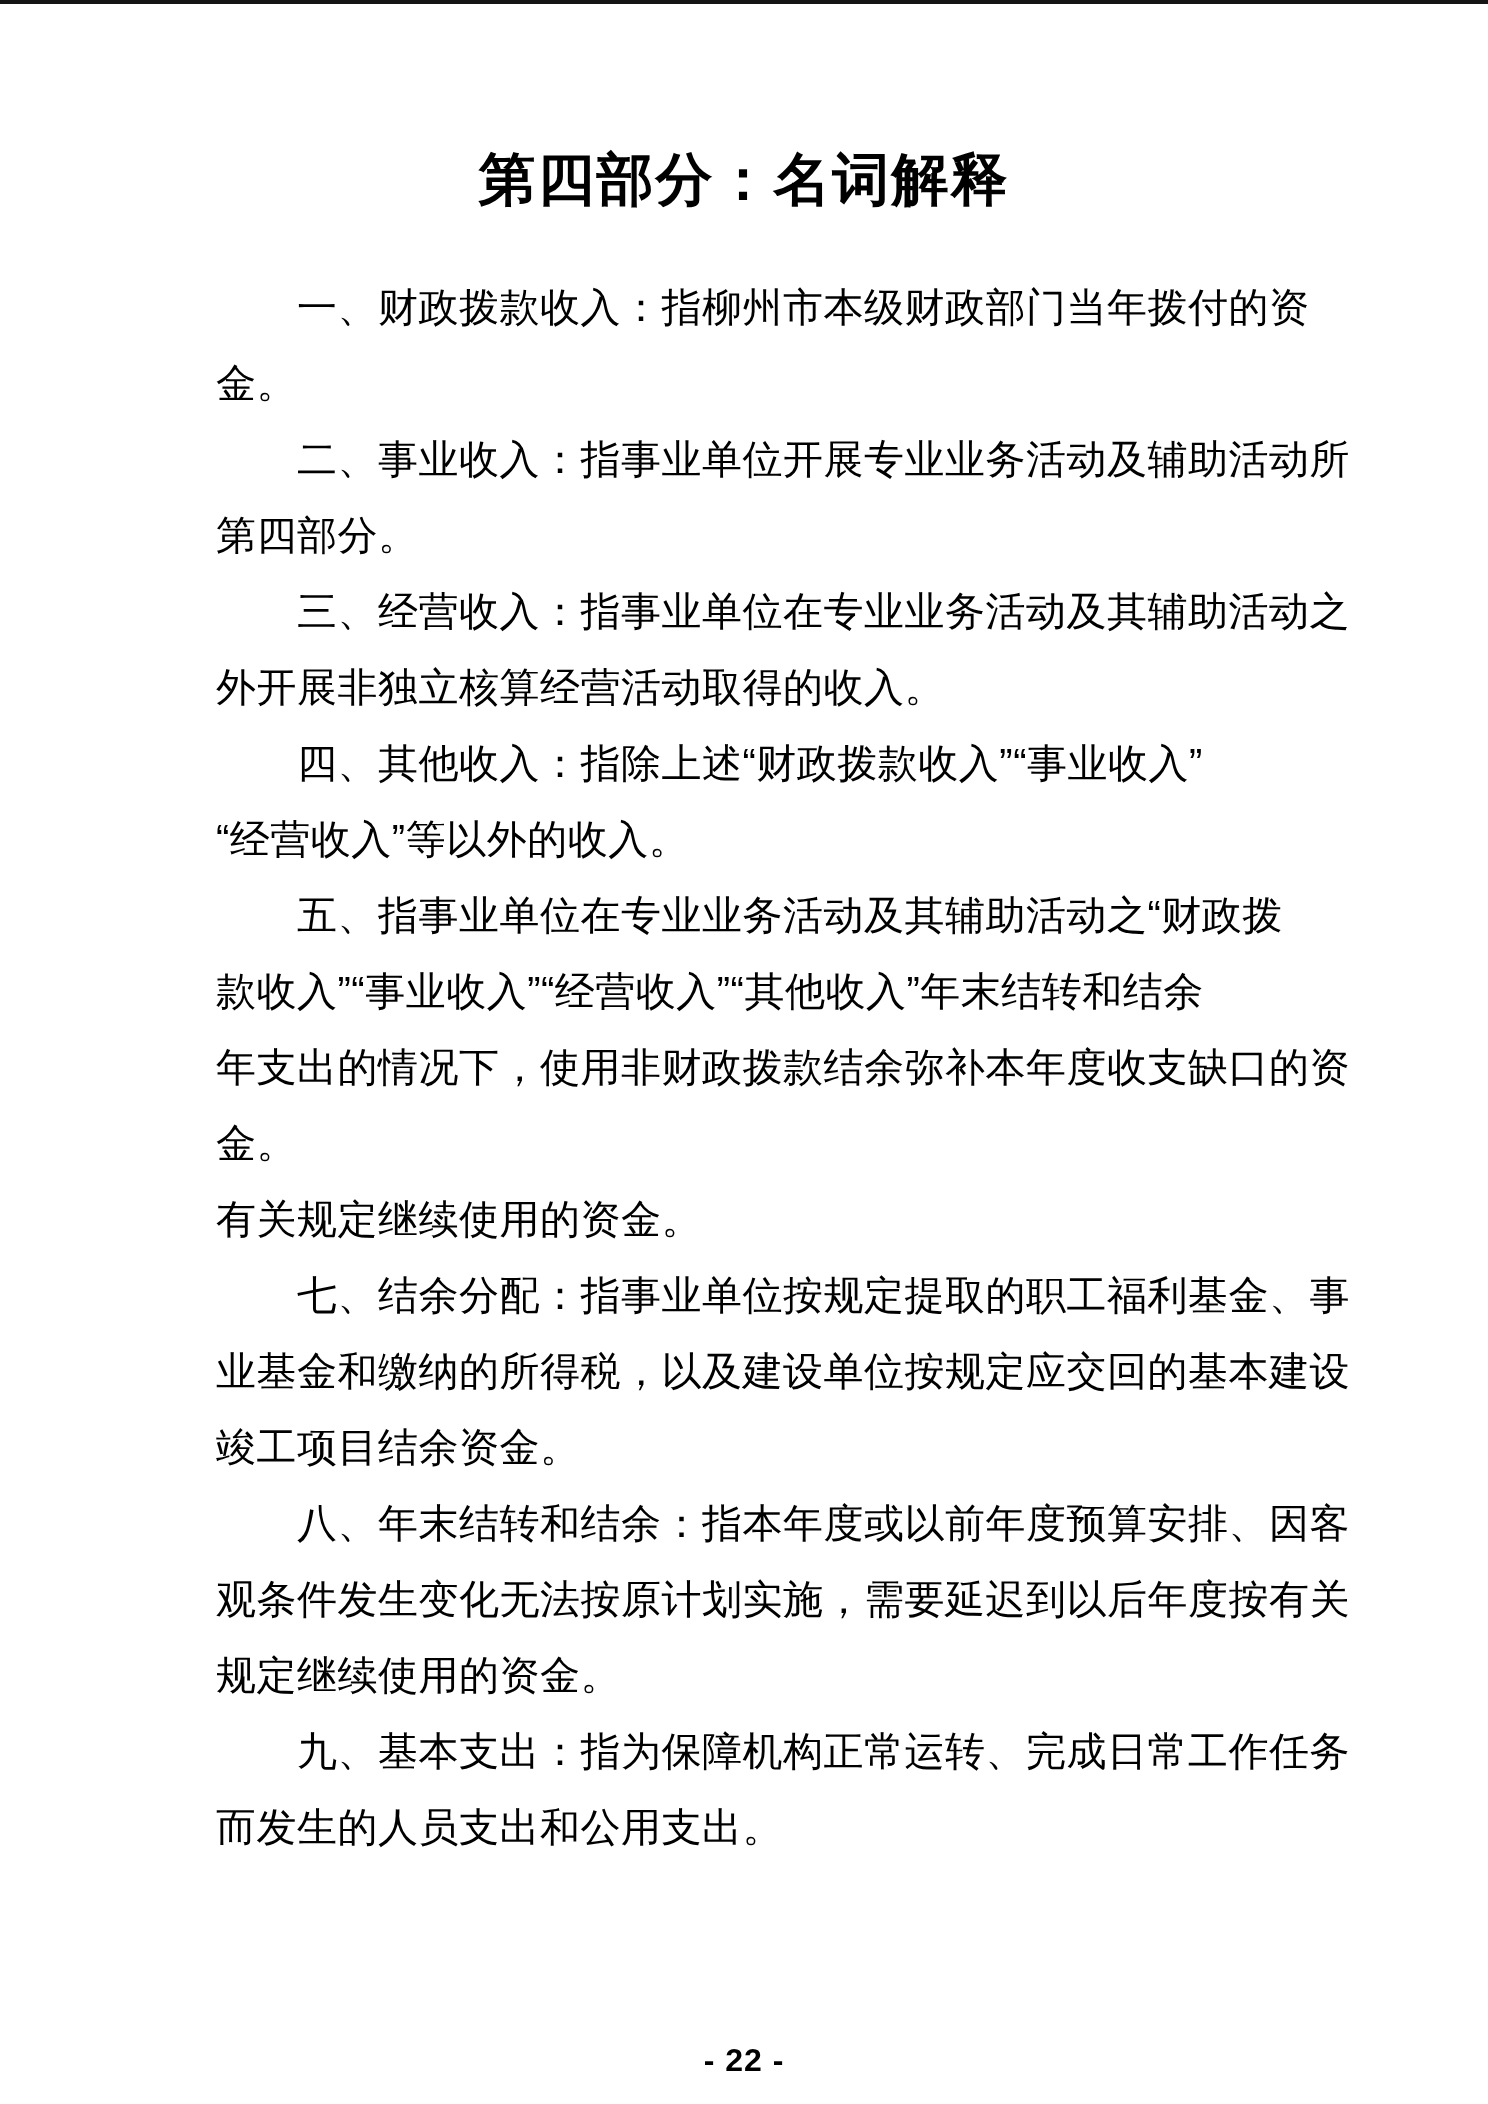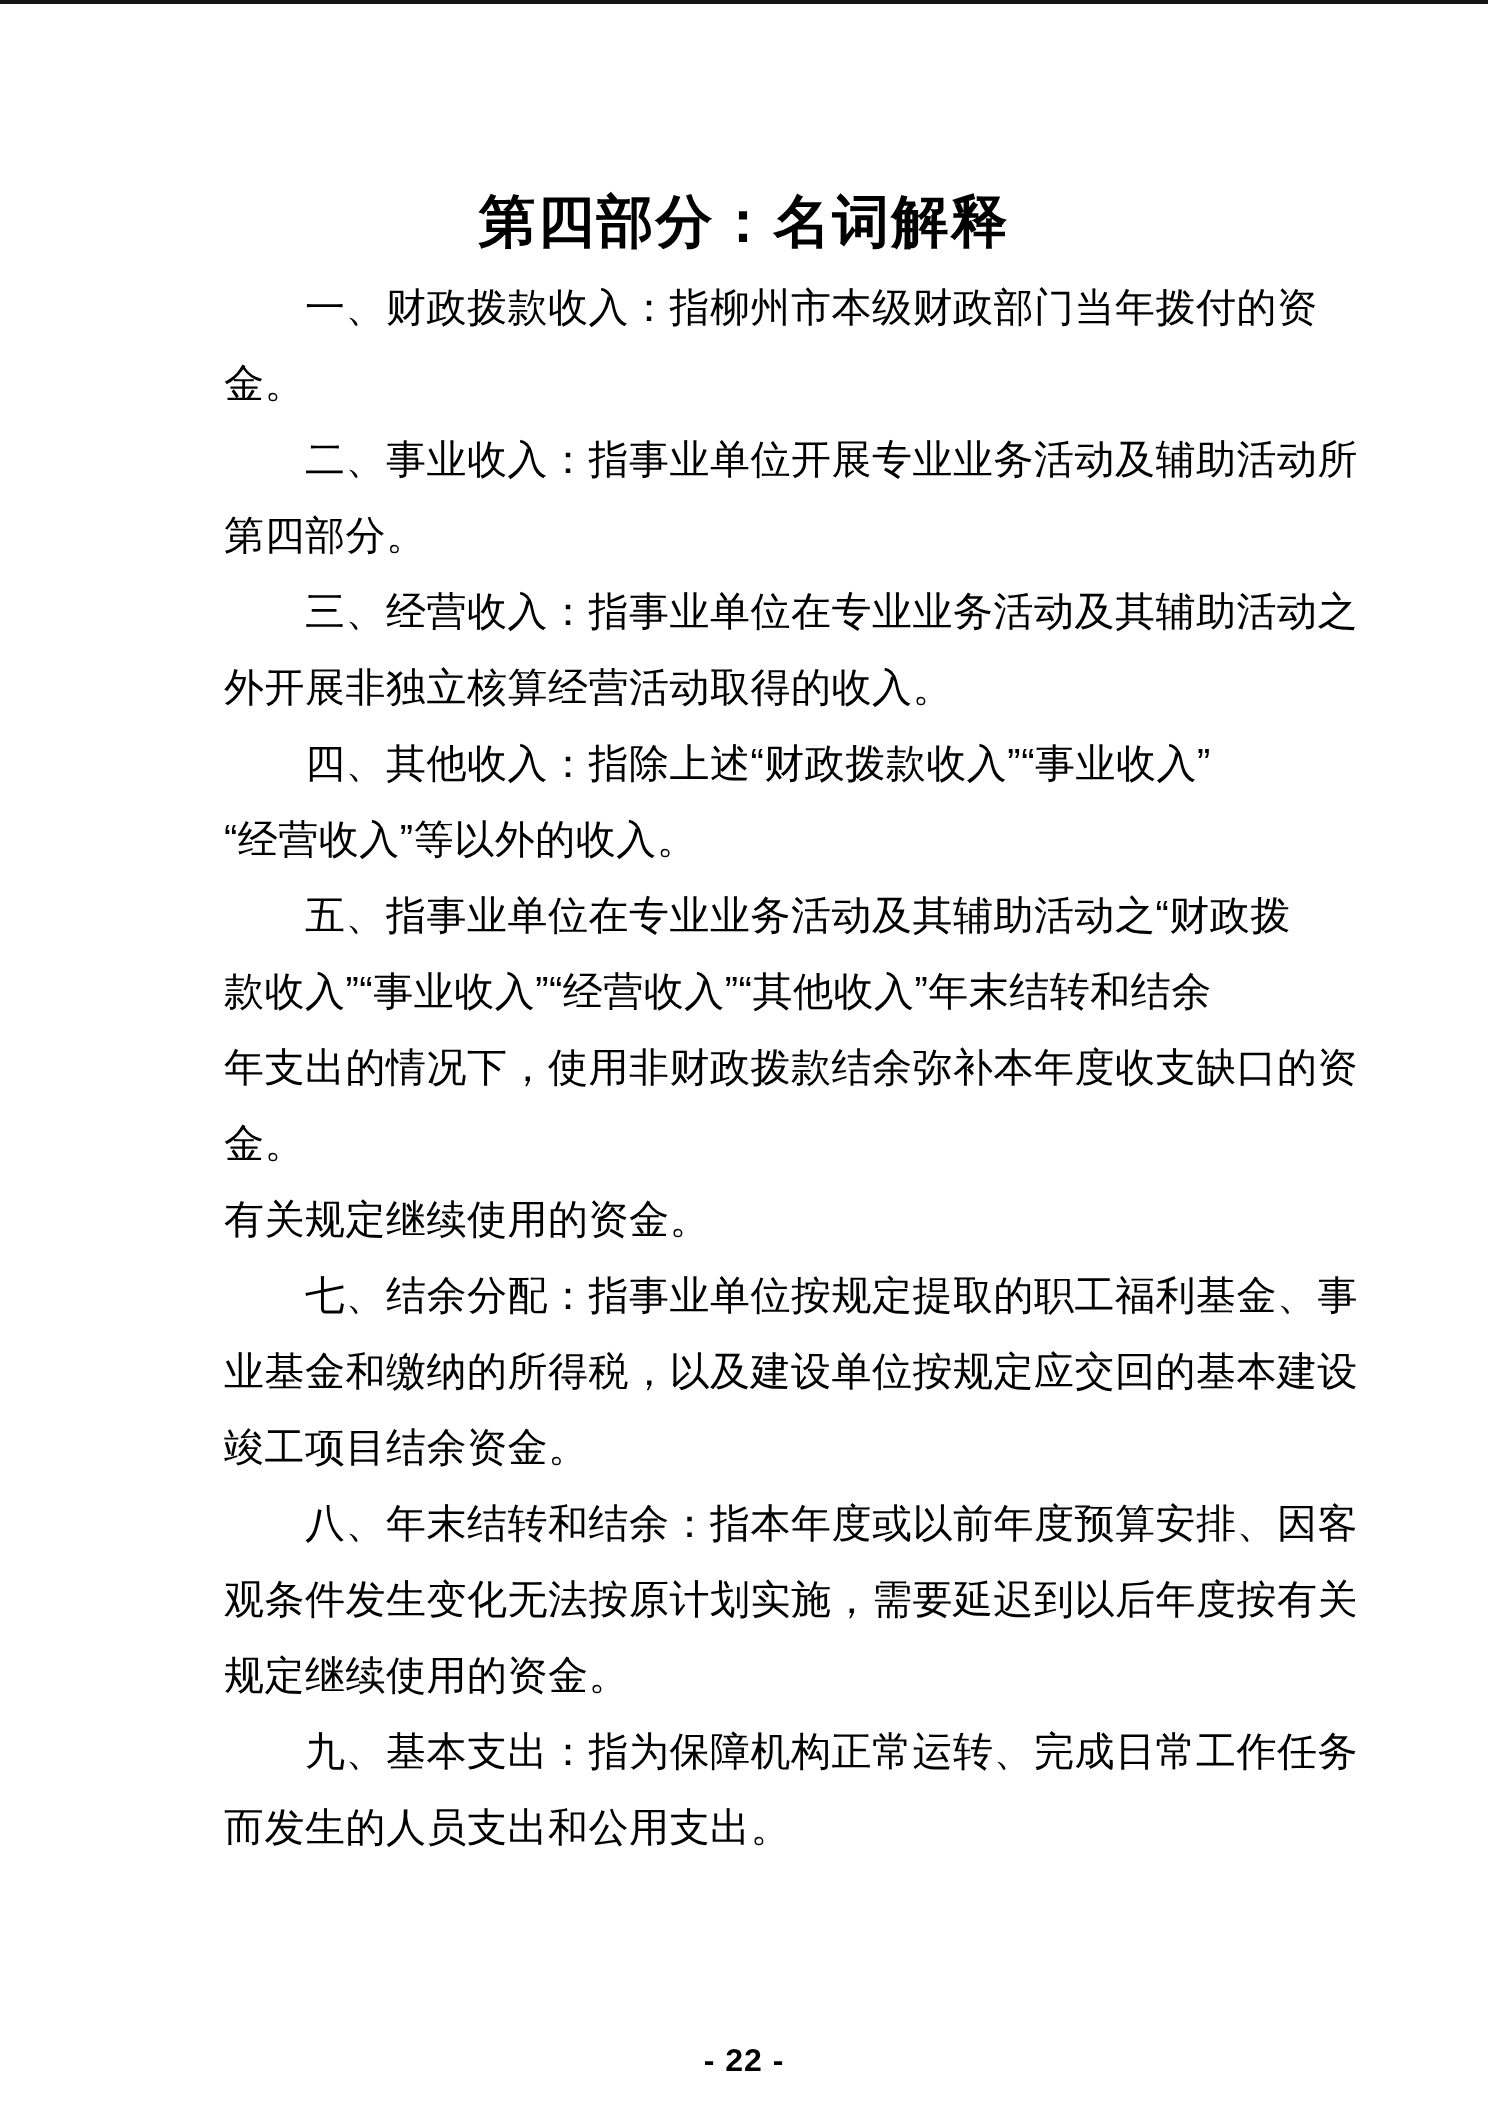"第四部分：名词解释" .doc-title { margin-top: 42px -> none }
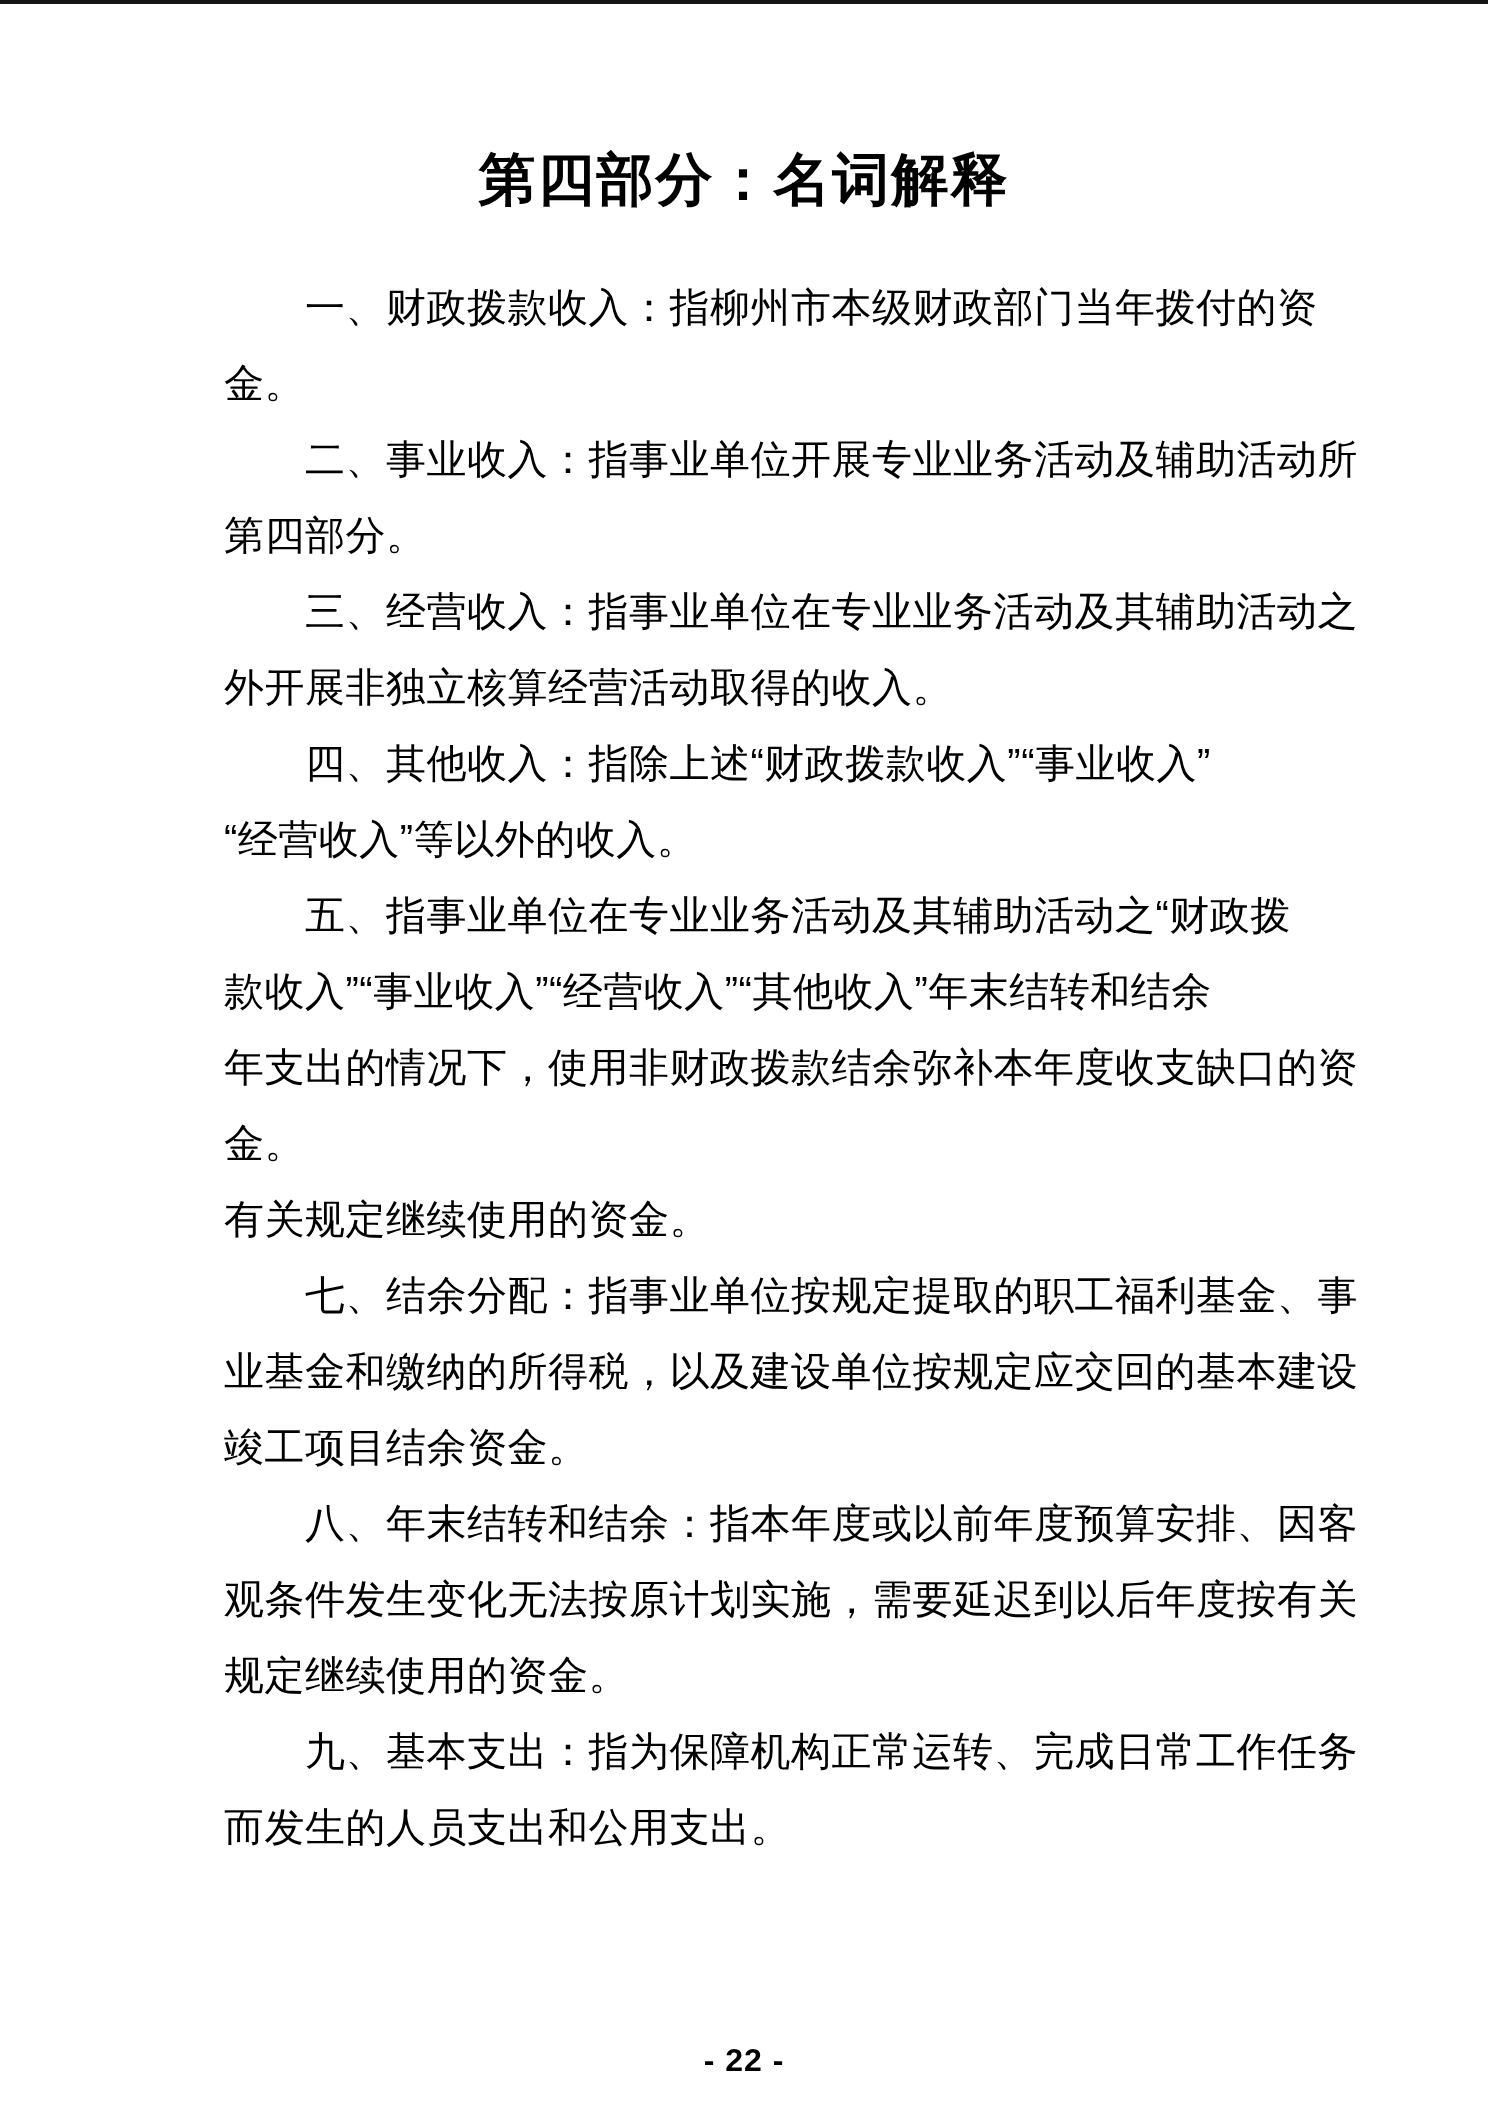"一、财政拨款收入：指柳州市本级财政部门当年拨付的资" .content { left: 224px -> 216px }
